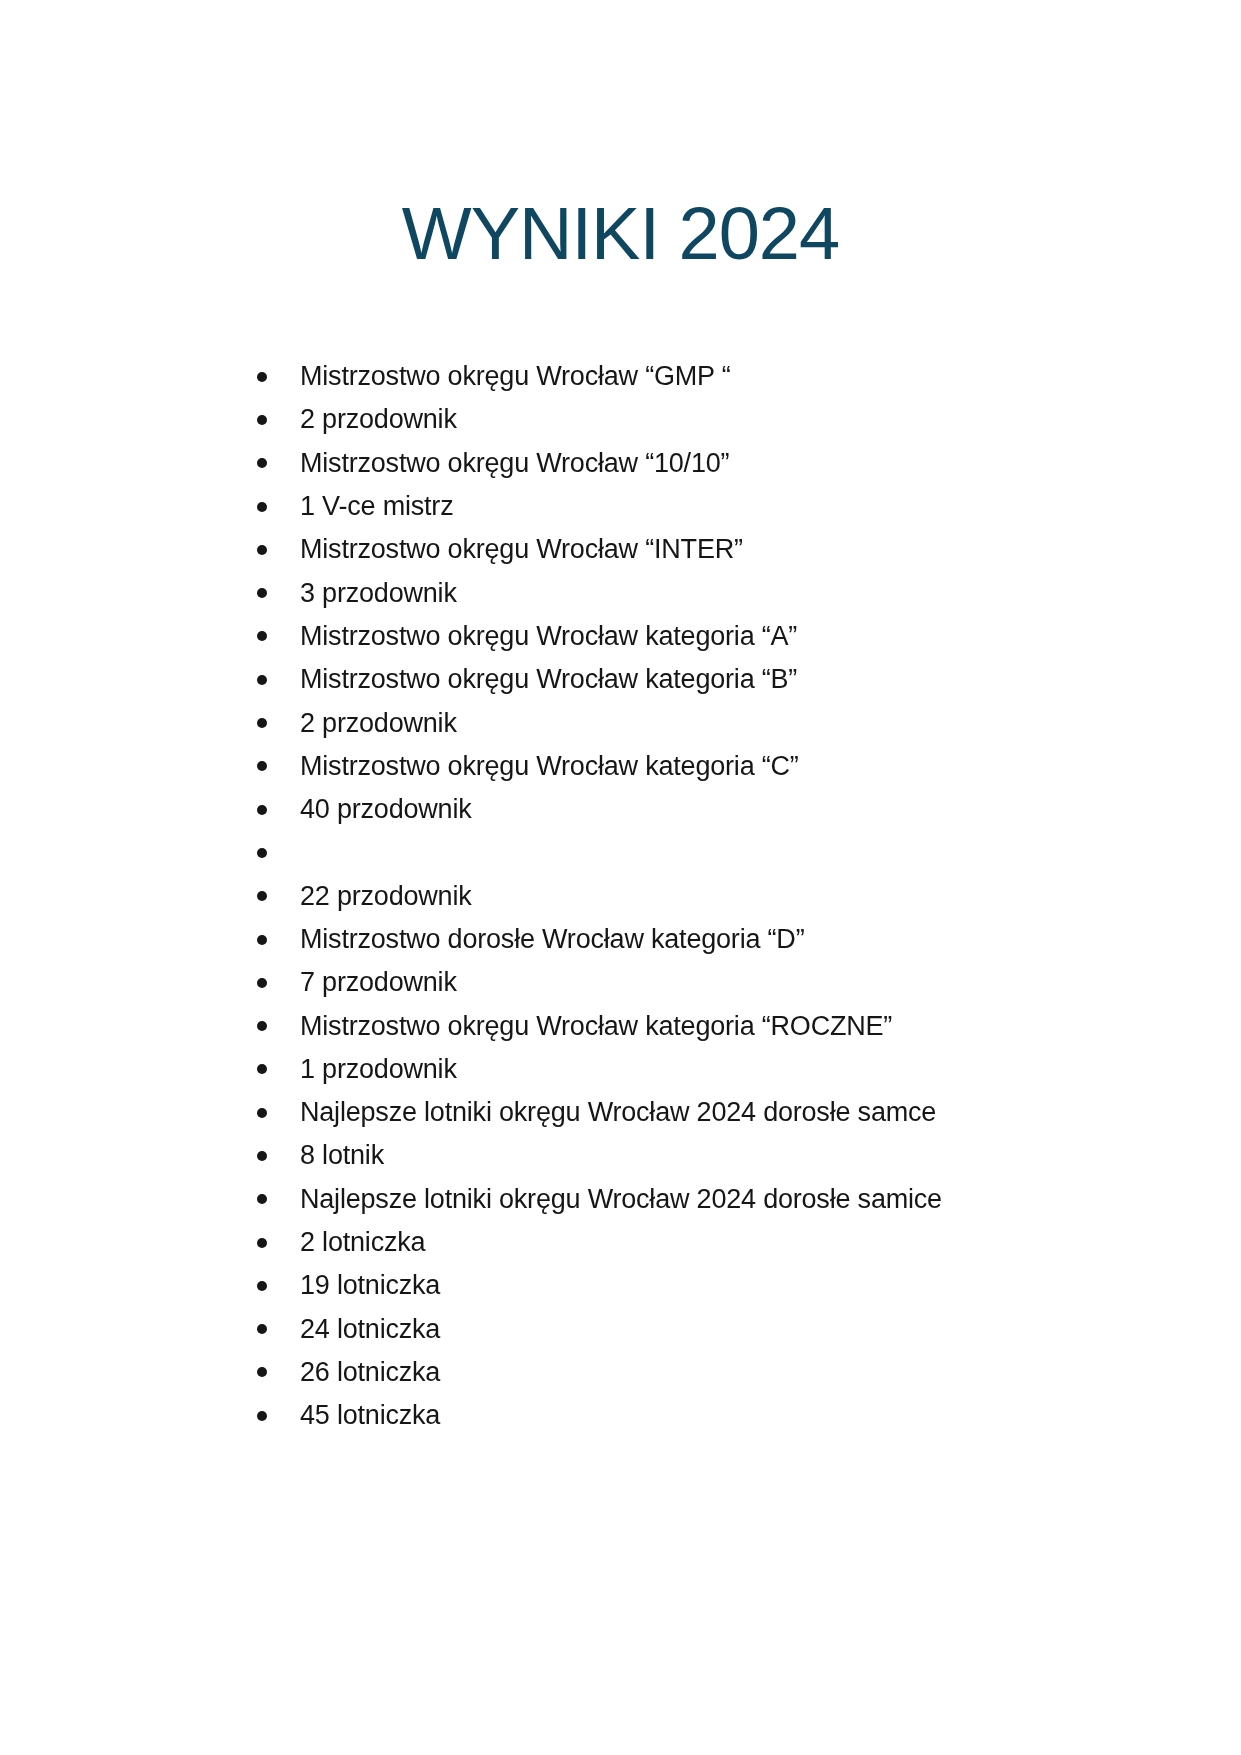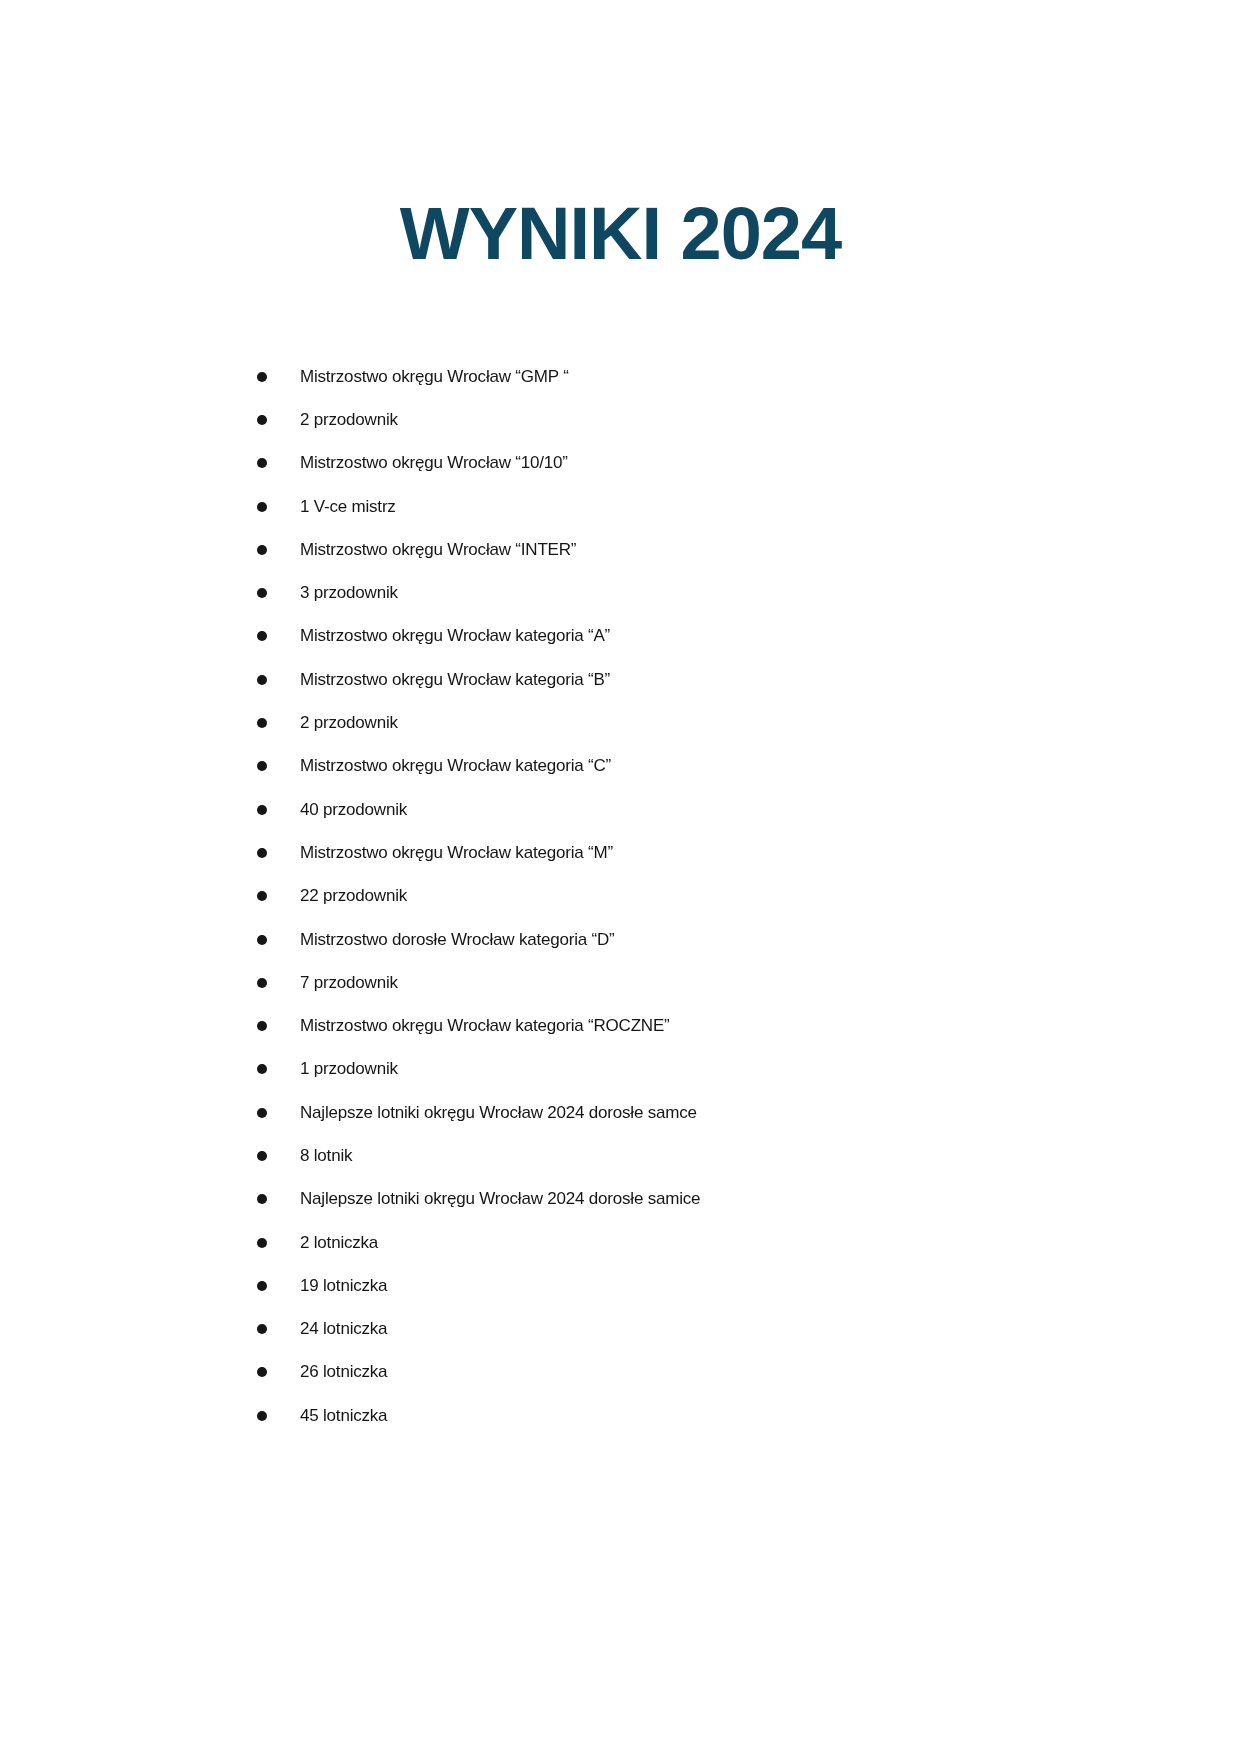"WYNIKI 2024" .doc-title { font-weight: 700 -> 400 }
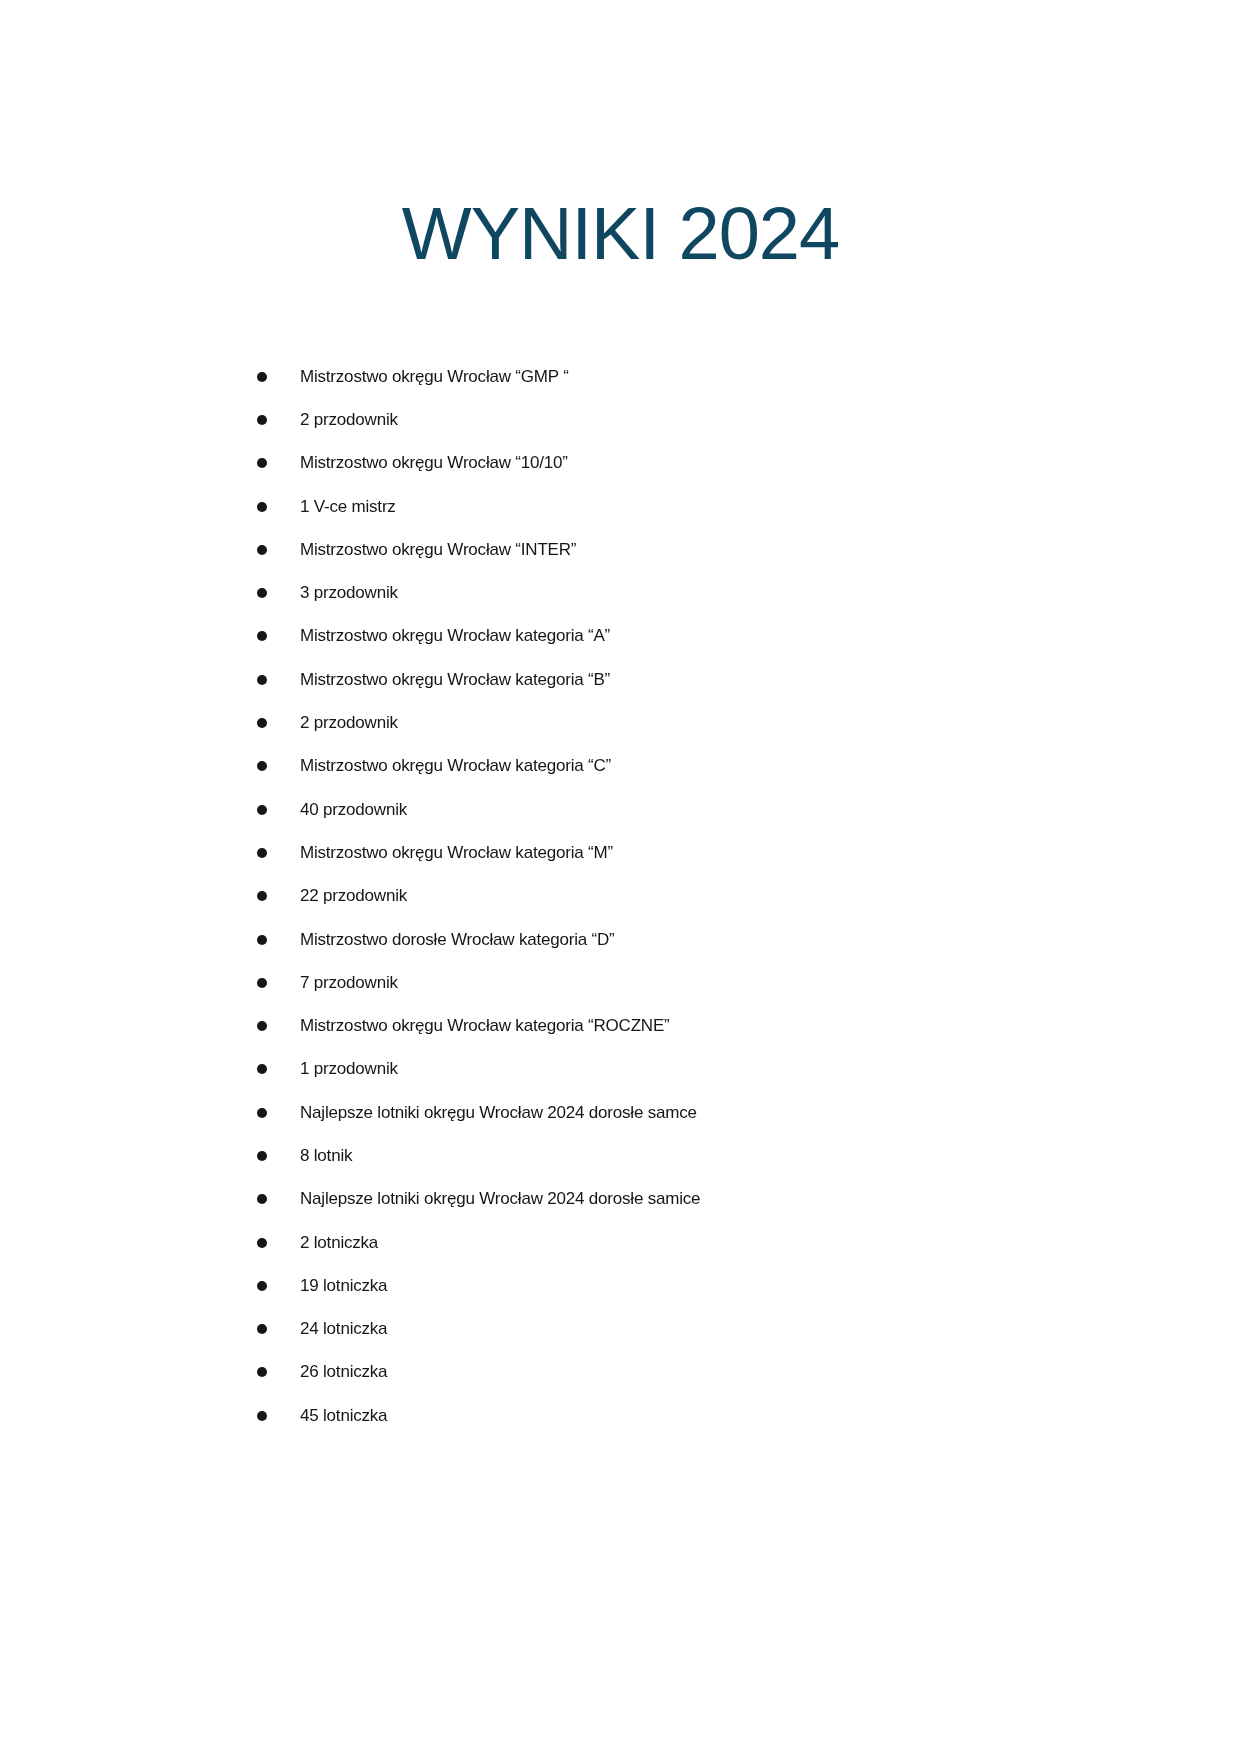"Mistrzostwo okręgu Wrocław “GMP “" .list-item { font-size: 17px -> 27px }
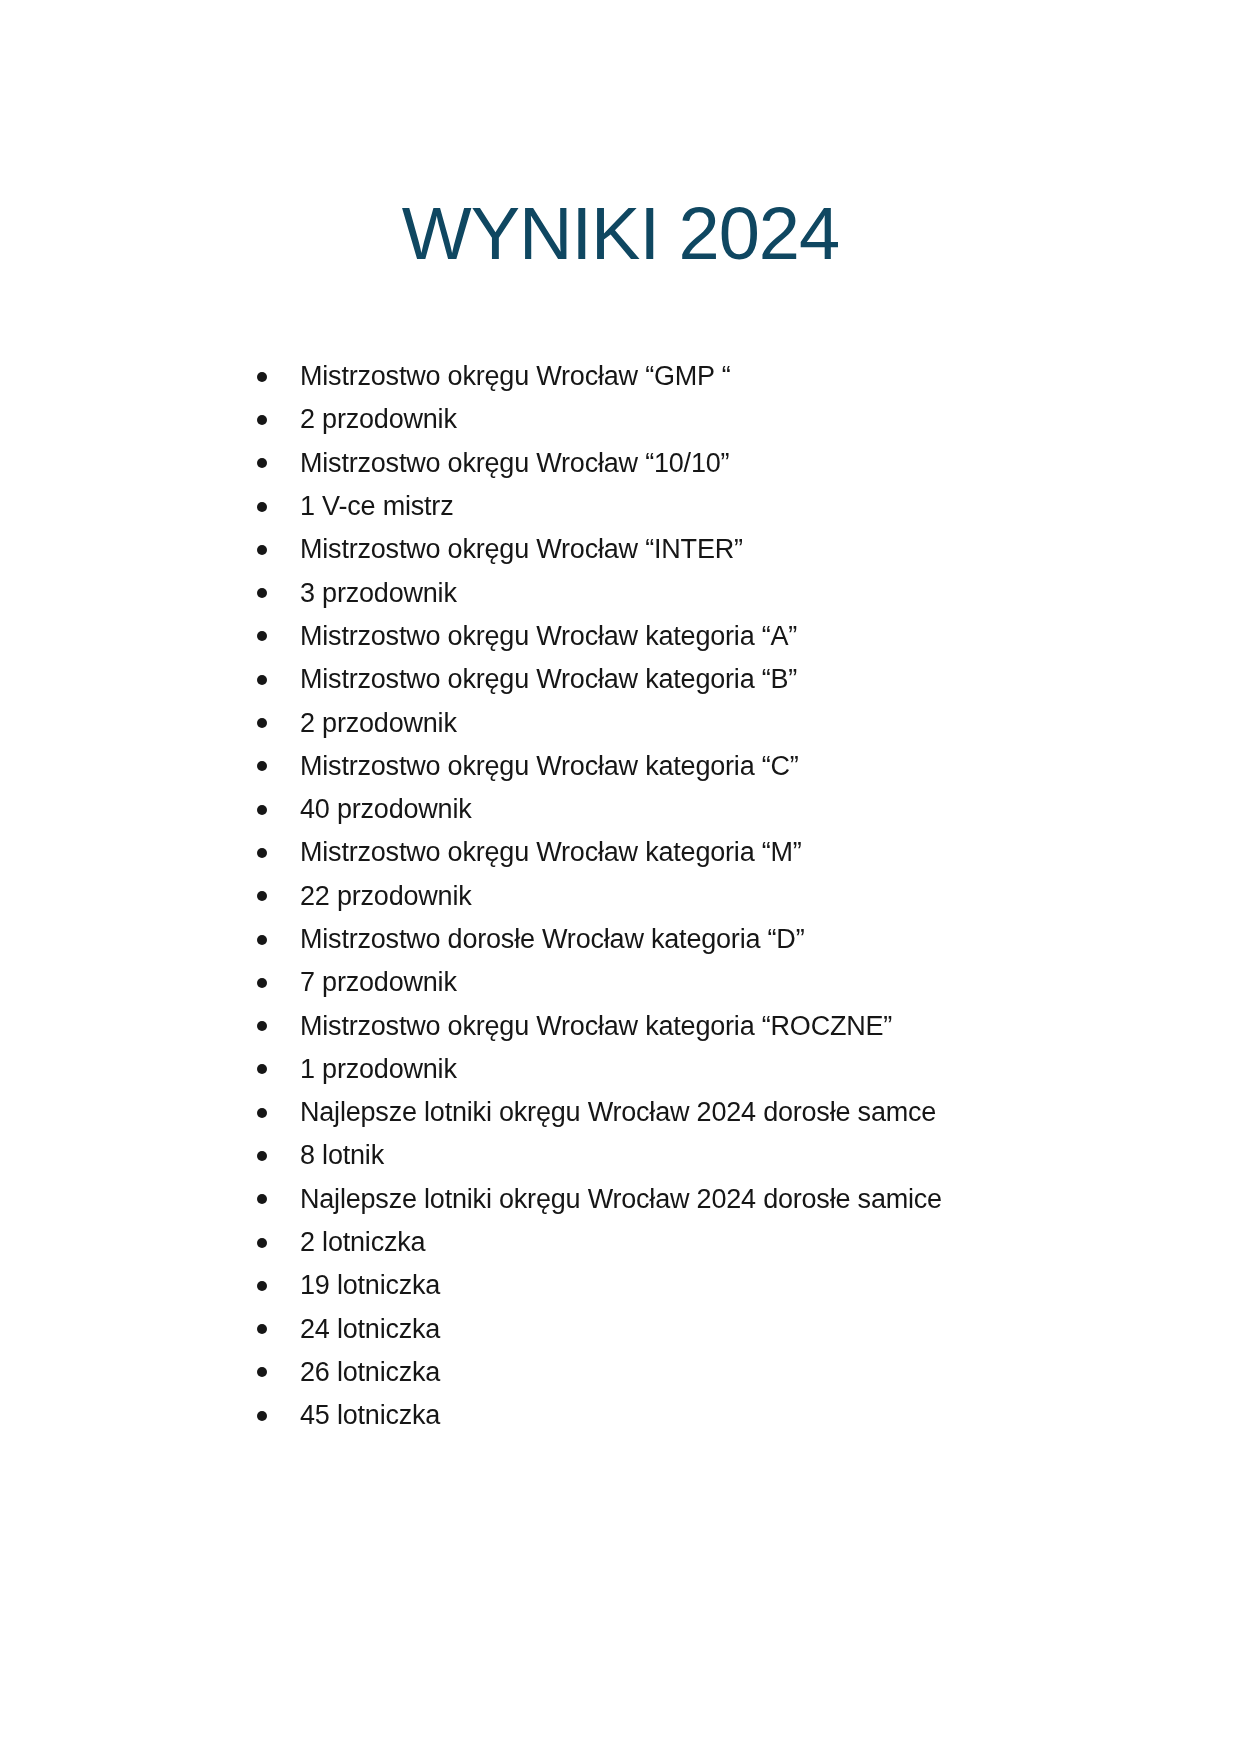"Mistrzostwo okręgu Wrocław kategoria “M”" span.li-text { html: <span>Mistrzostwo okręgu Wrocław kategoria “M”</span> -> none }
